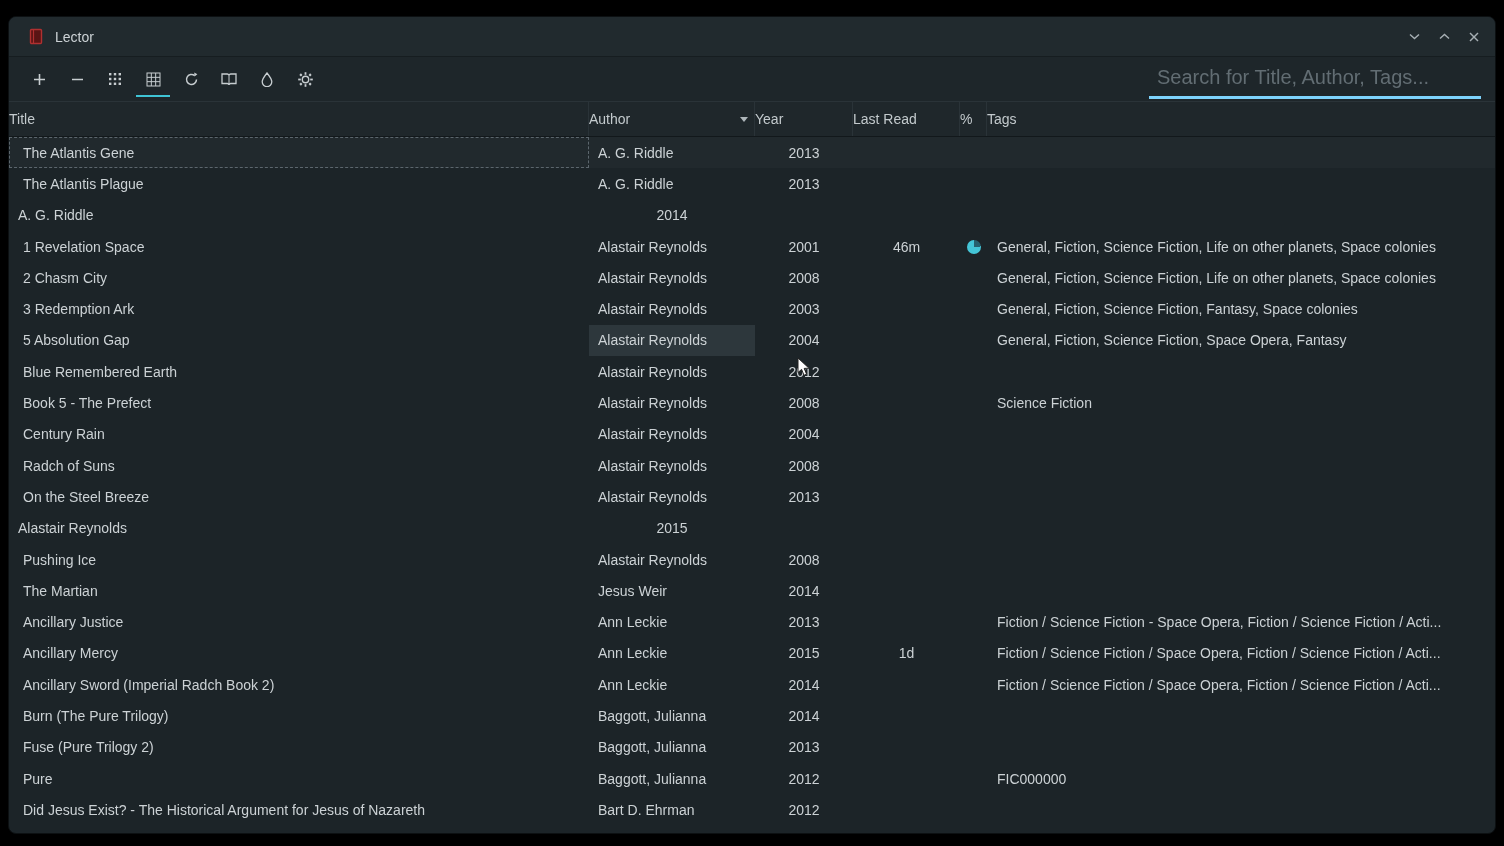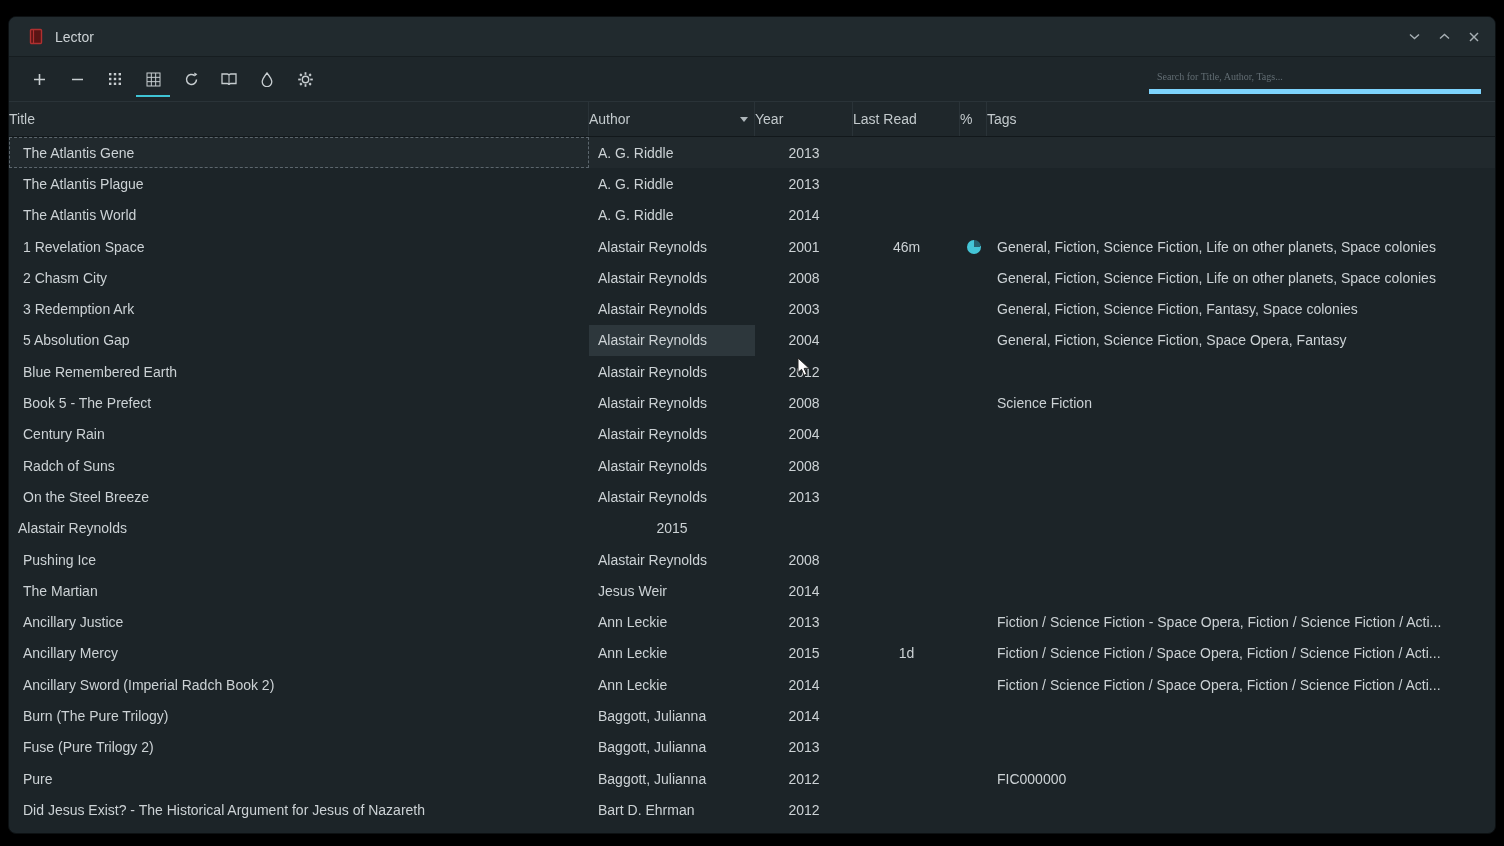"Search for Title, Author, Tags..." .search-input { border-bottom: 5px solid #7dd3fc -> 3px solid #7dd3fc; font-family: Liberation Serif, serif -> Liberation Sans, sans-serif; font-size: 10px -> 20px }
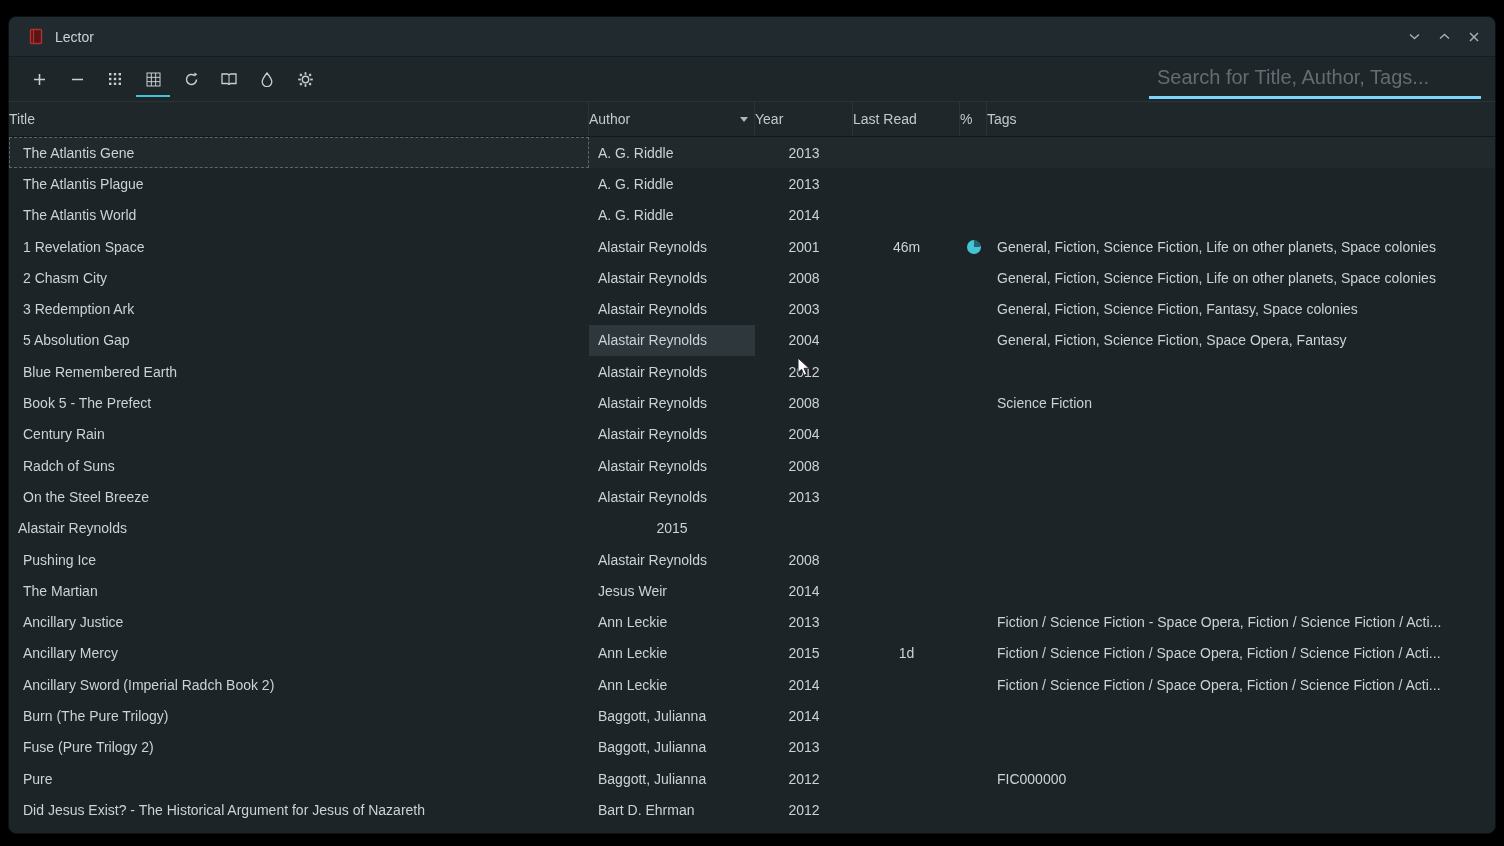"The Atlantis World" div.cell { html: <div>The Atlantis World</div> -> none }
